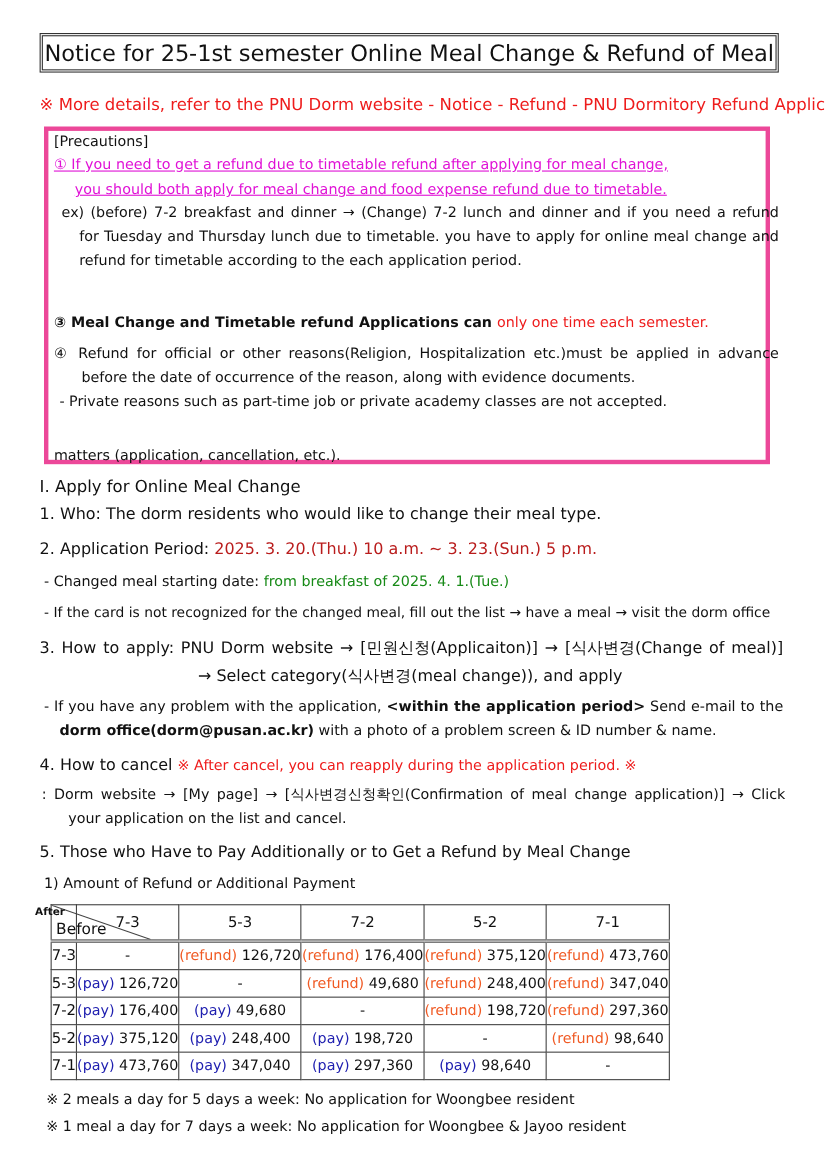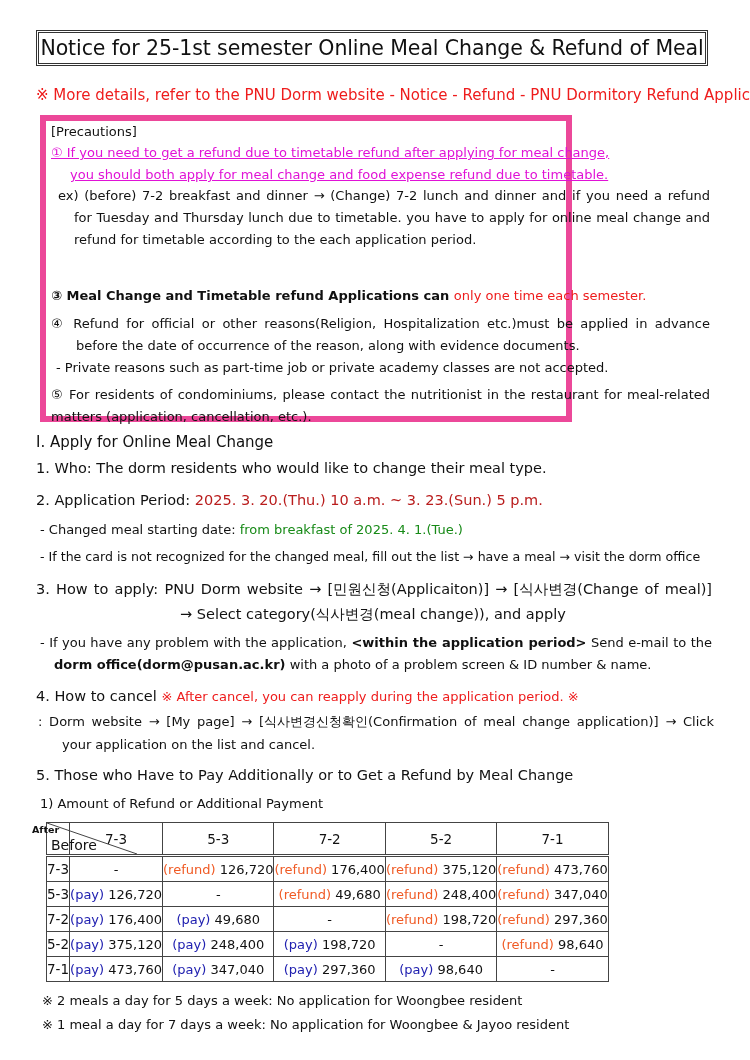"[Precautions]" .prec-box { border: 6px solid #ec4899 -> 4px solid #ec4899; width: 532px -> 660px }
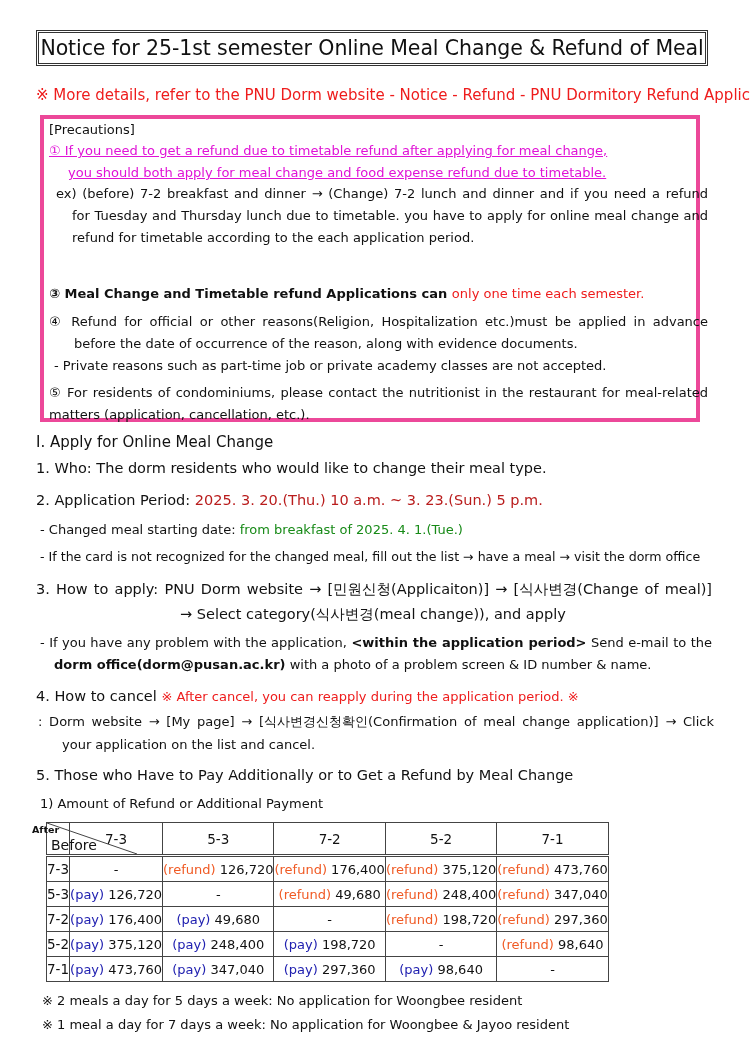"⑤ For residents of condominiums," div.line { html: <div>⑤ For residents of condominiums, please contact the nutritionist in the restaurant for meal-related</div> -> none }
